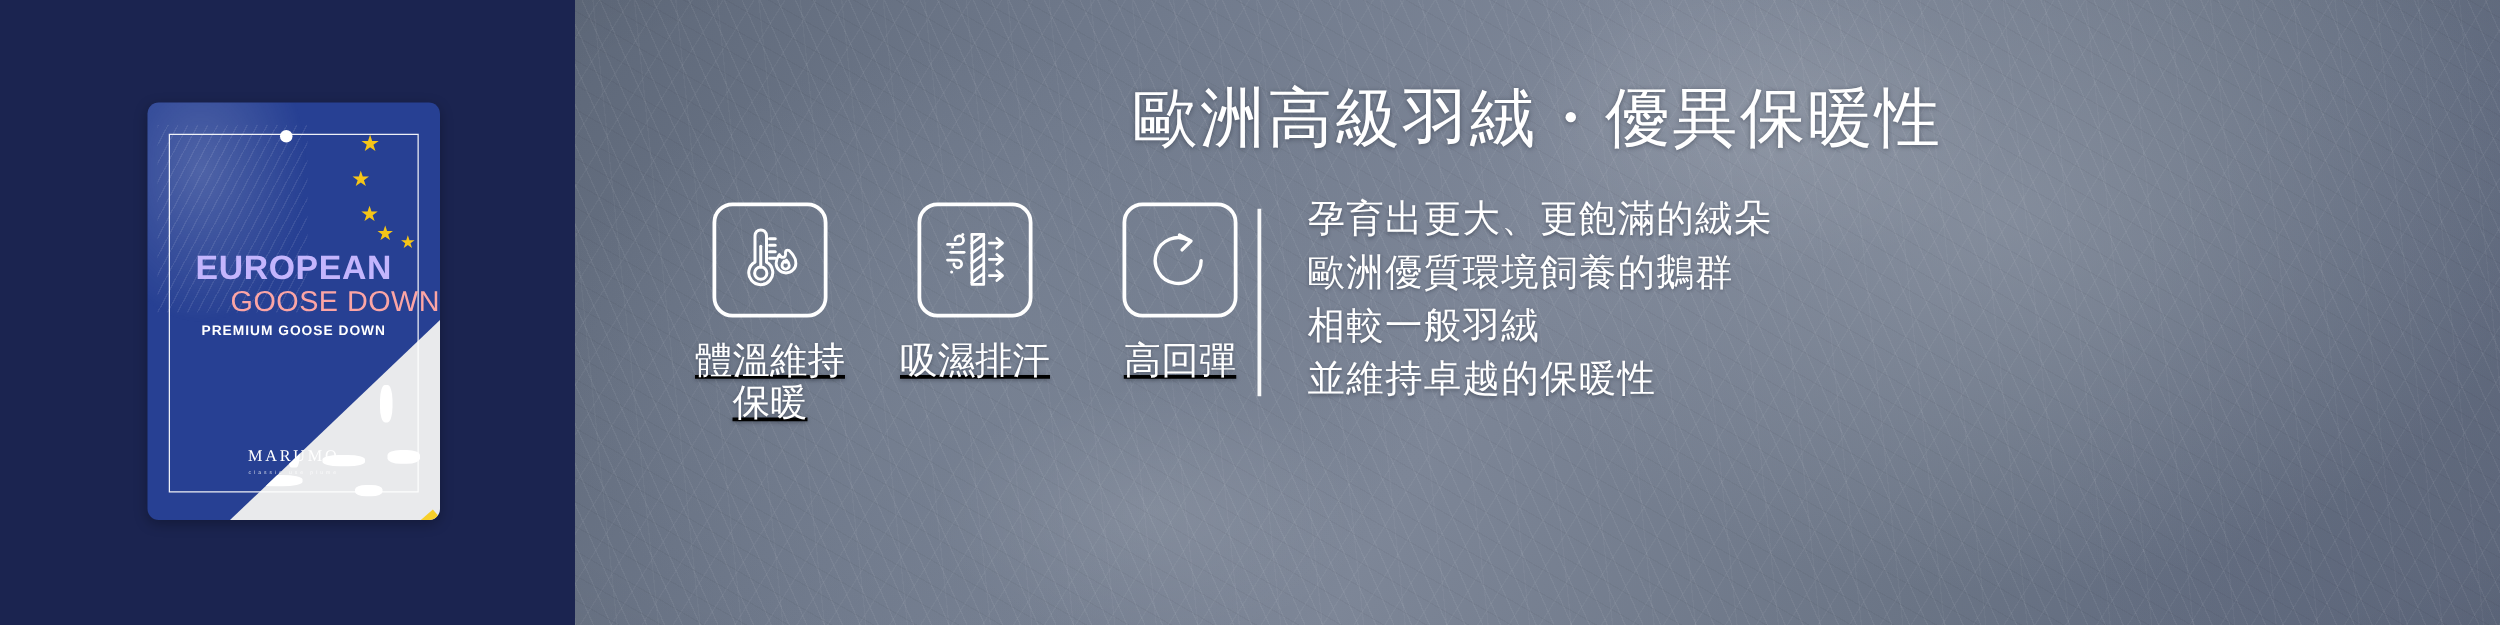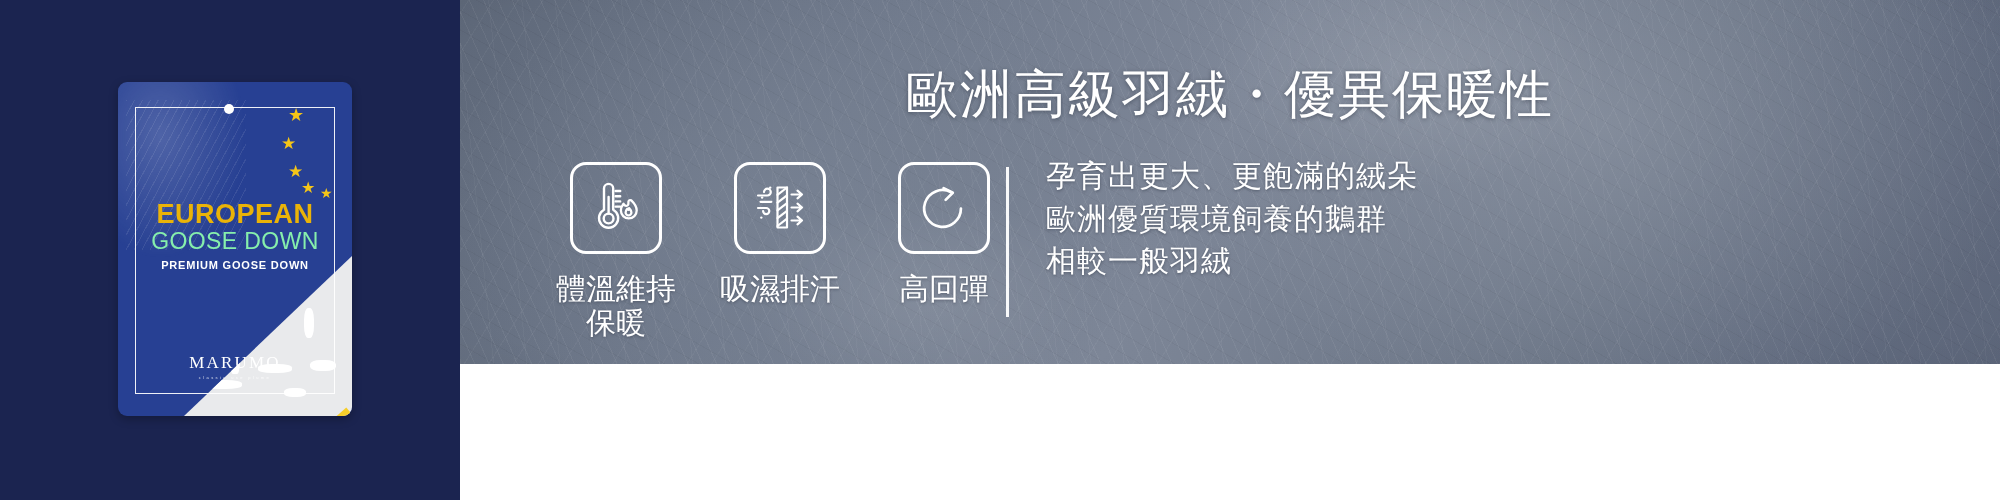"歐洲高級羽絨・優異保暖性" #right-panel { height: 364px -> 500px }
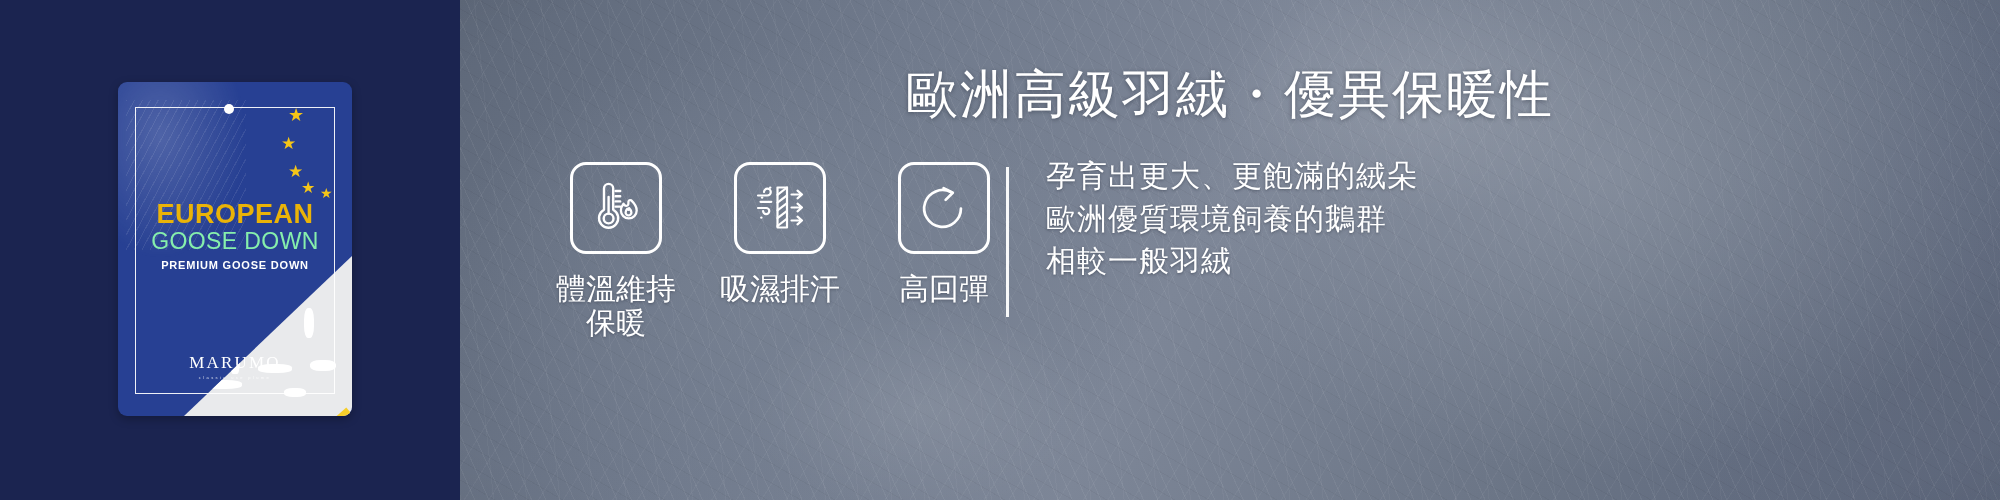"EUROPEAN" #tag-title { color: #eab308 -> #c4b5fd }
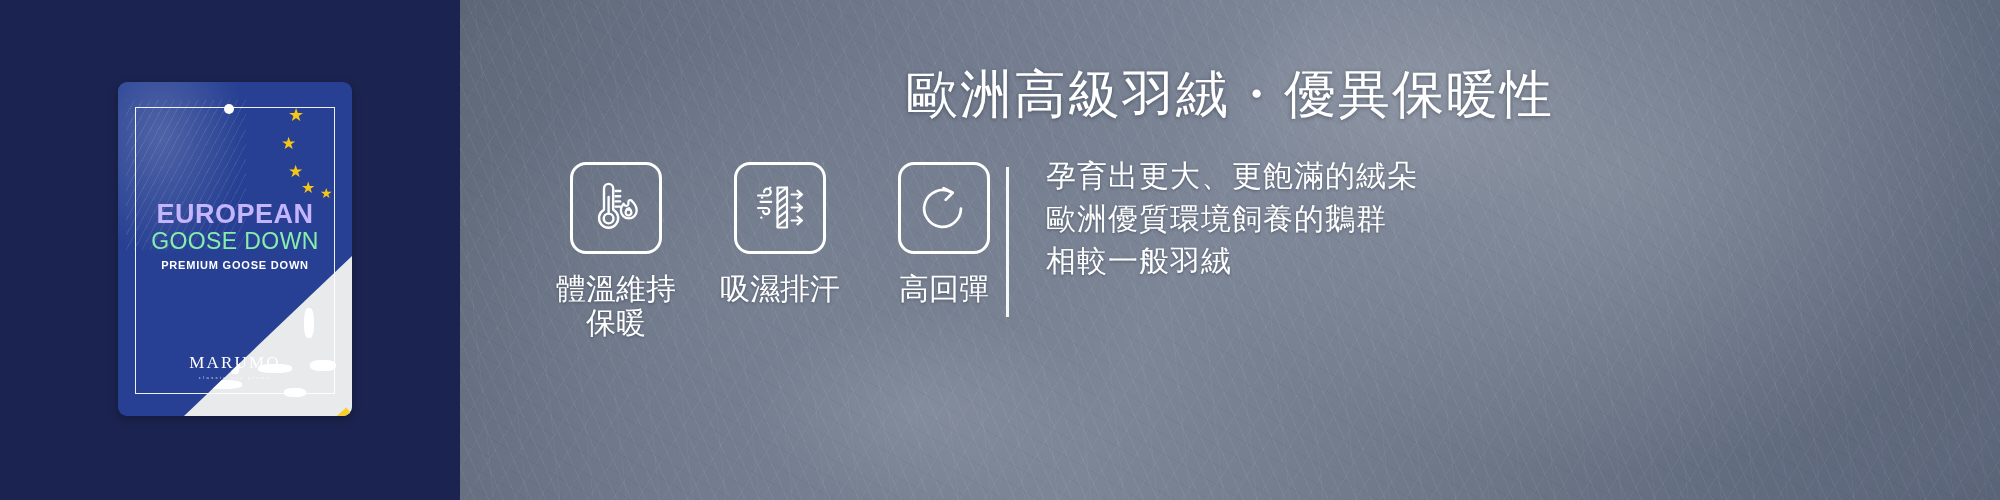"GOOSE DOWN" #tag-sub { color: #86efac -> #fca5a5; text-align: center -> right }
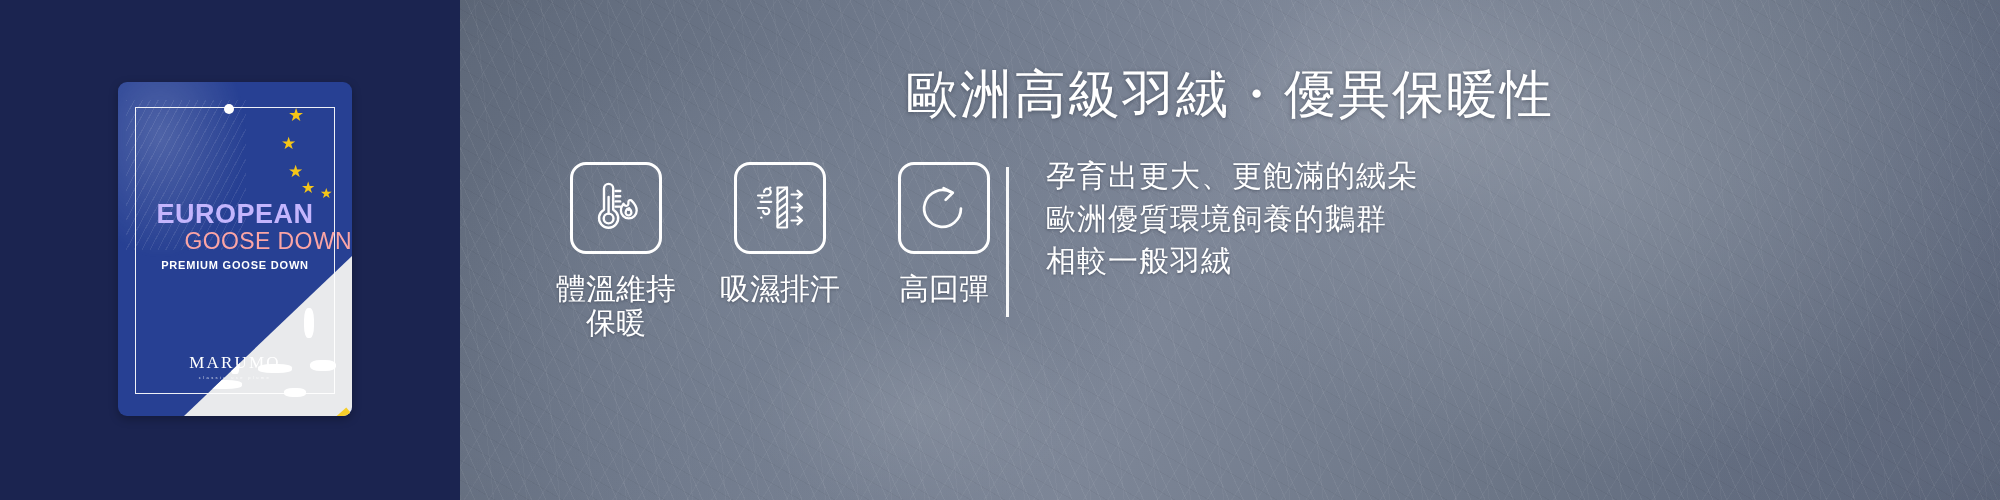"體溫維持" #features { text-decoration: none -> underline }
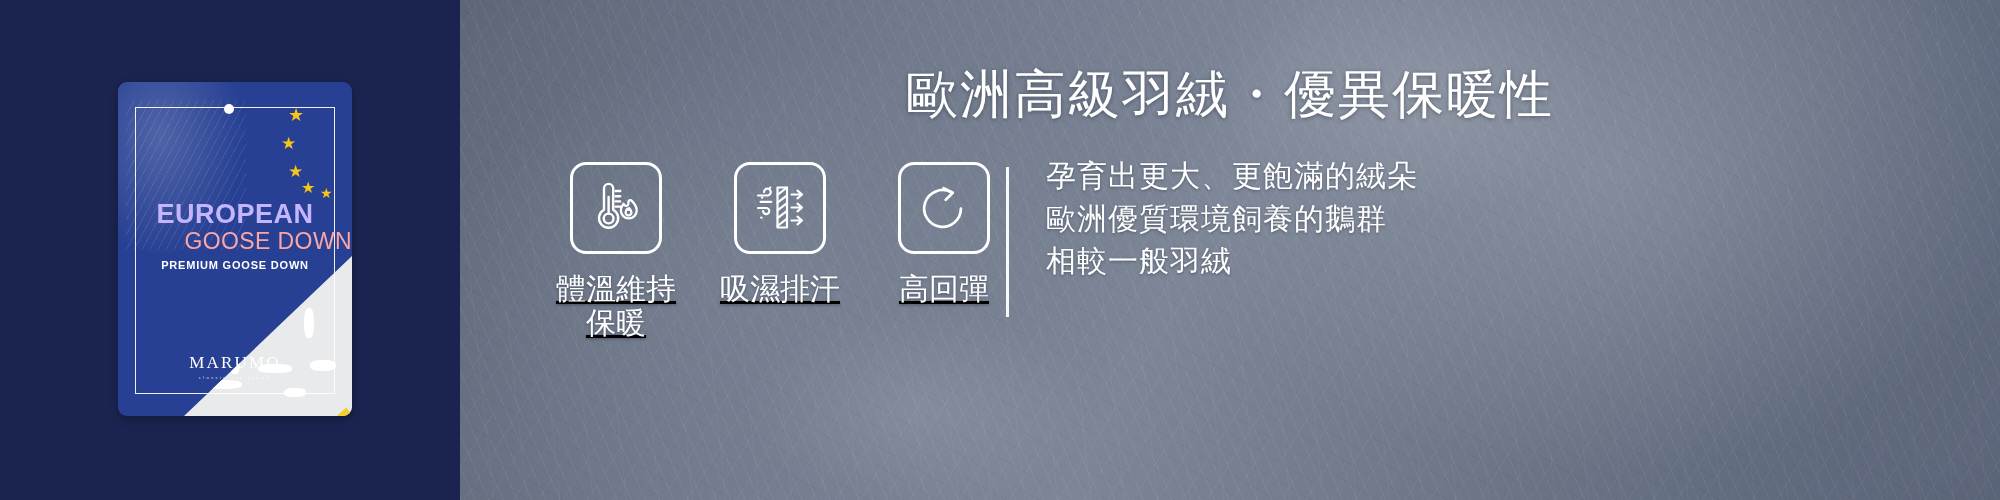"並維持卓越的保暖性" div { html: none -> <div>並維持卓越的保暖性</div> }
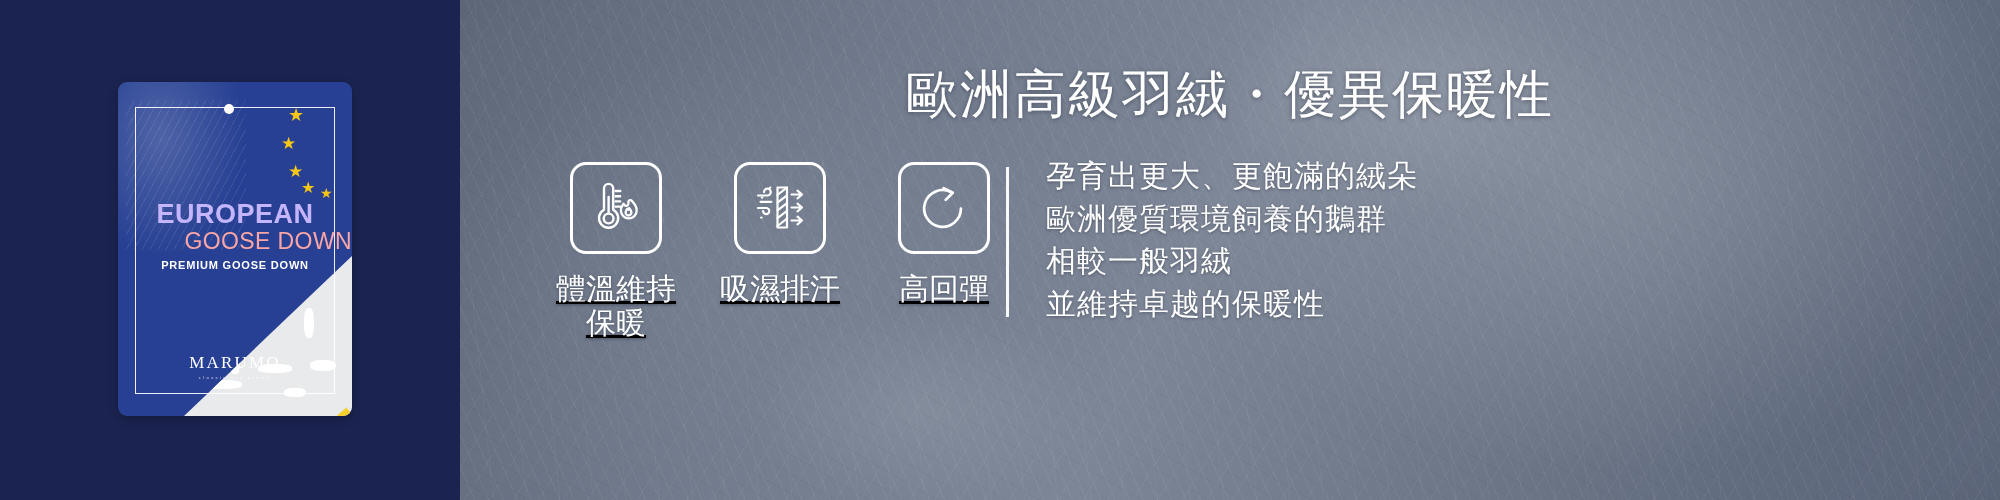"MARUMO" #tag-logo .lg { font-size: 17px -> 13px }
